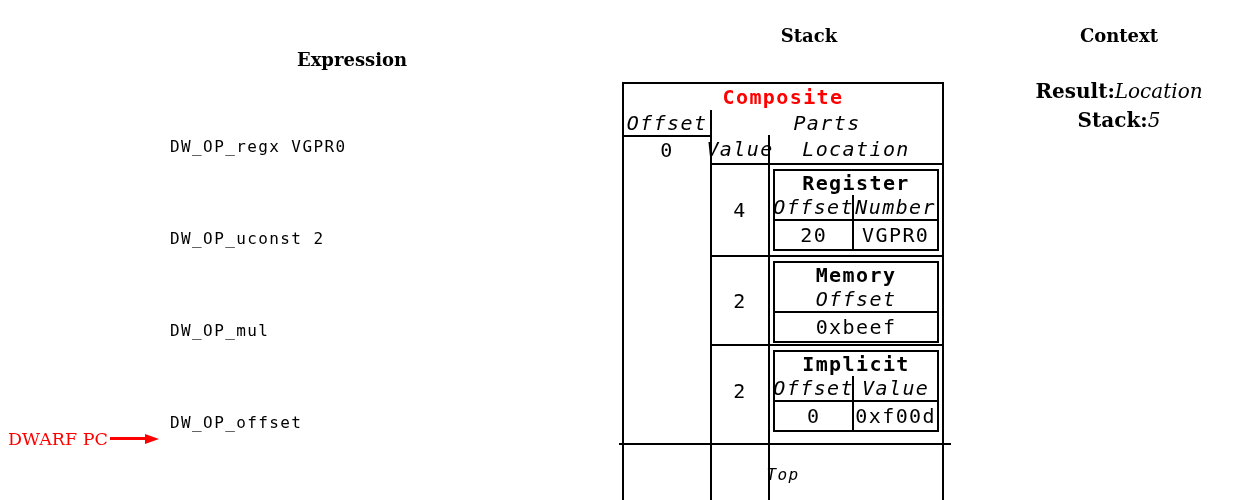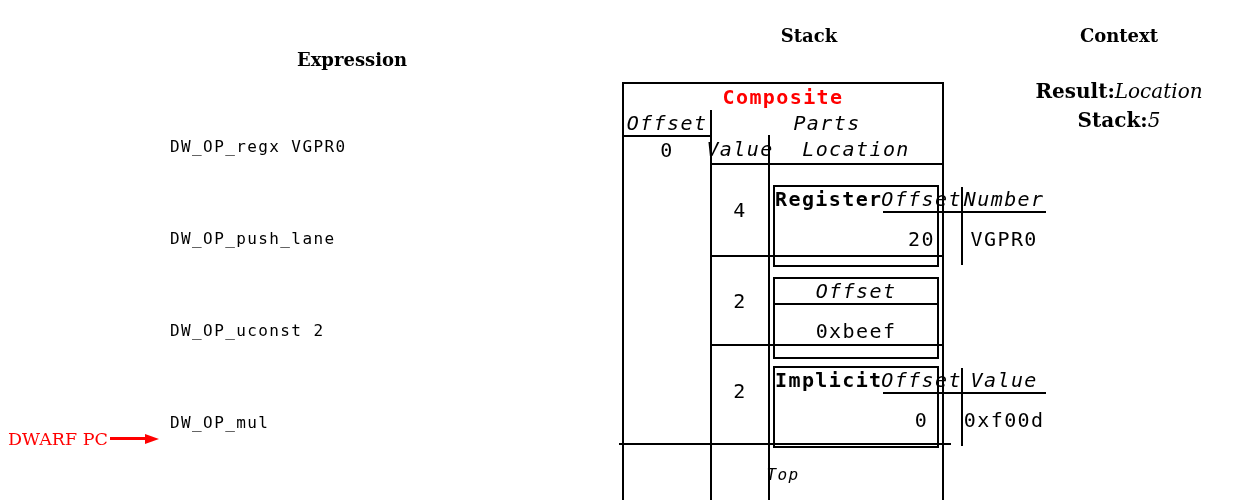"Register" .subtable { flex-direction: row -> column; top: 20px -> 4px }
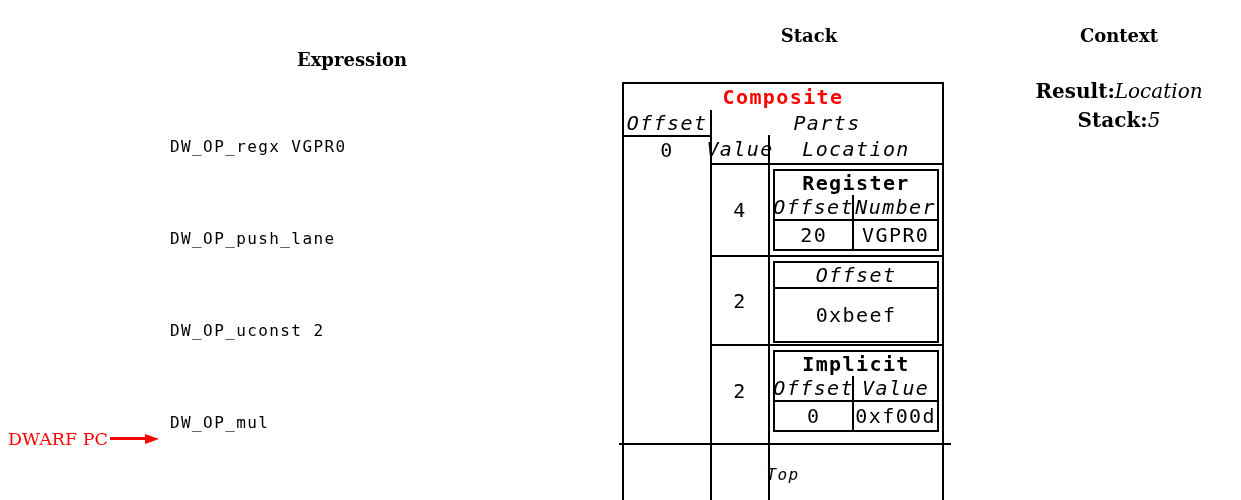"DW_OP_push_lane" div { html: <div>DW_OP_push_lane</div> -> none }
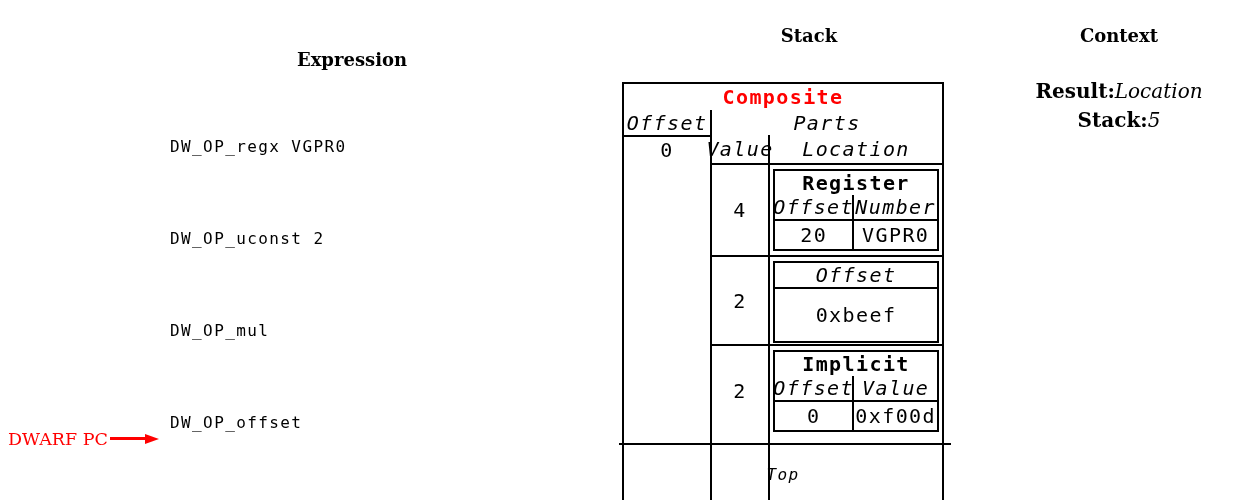"Memory" div.st-title { html: none -> <div>Memory</div> }
